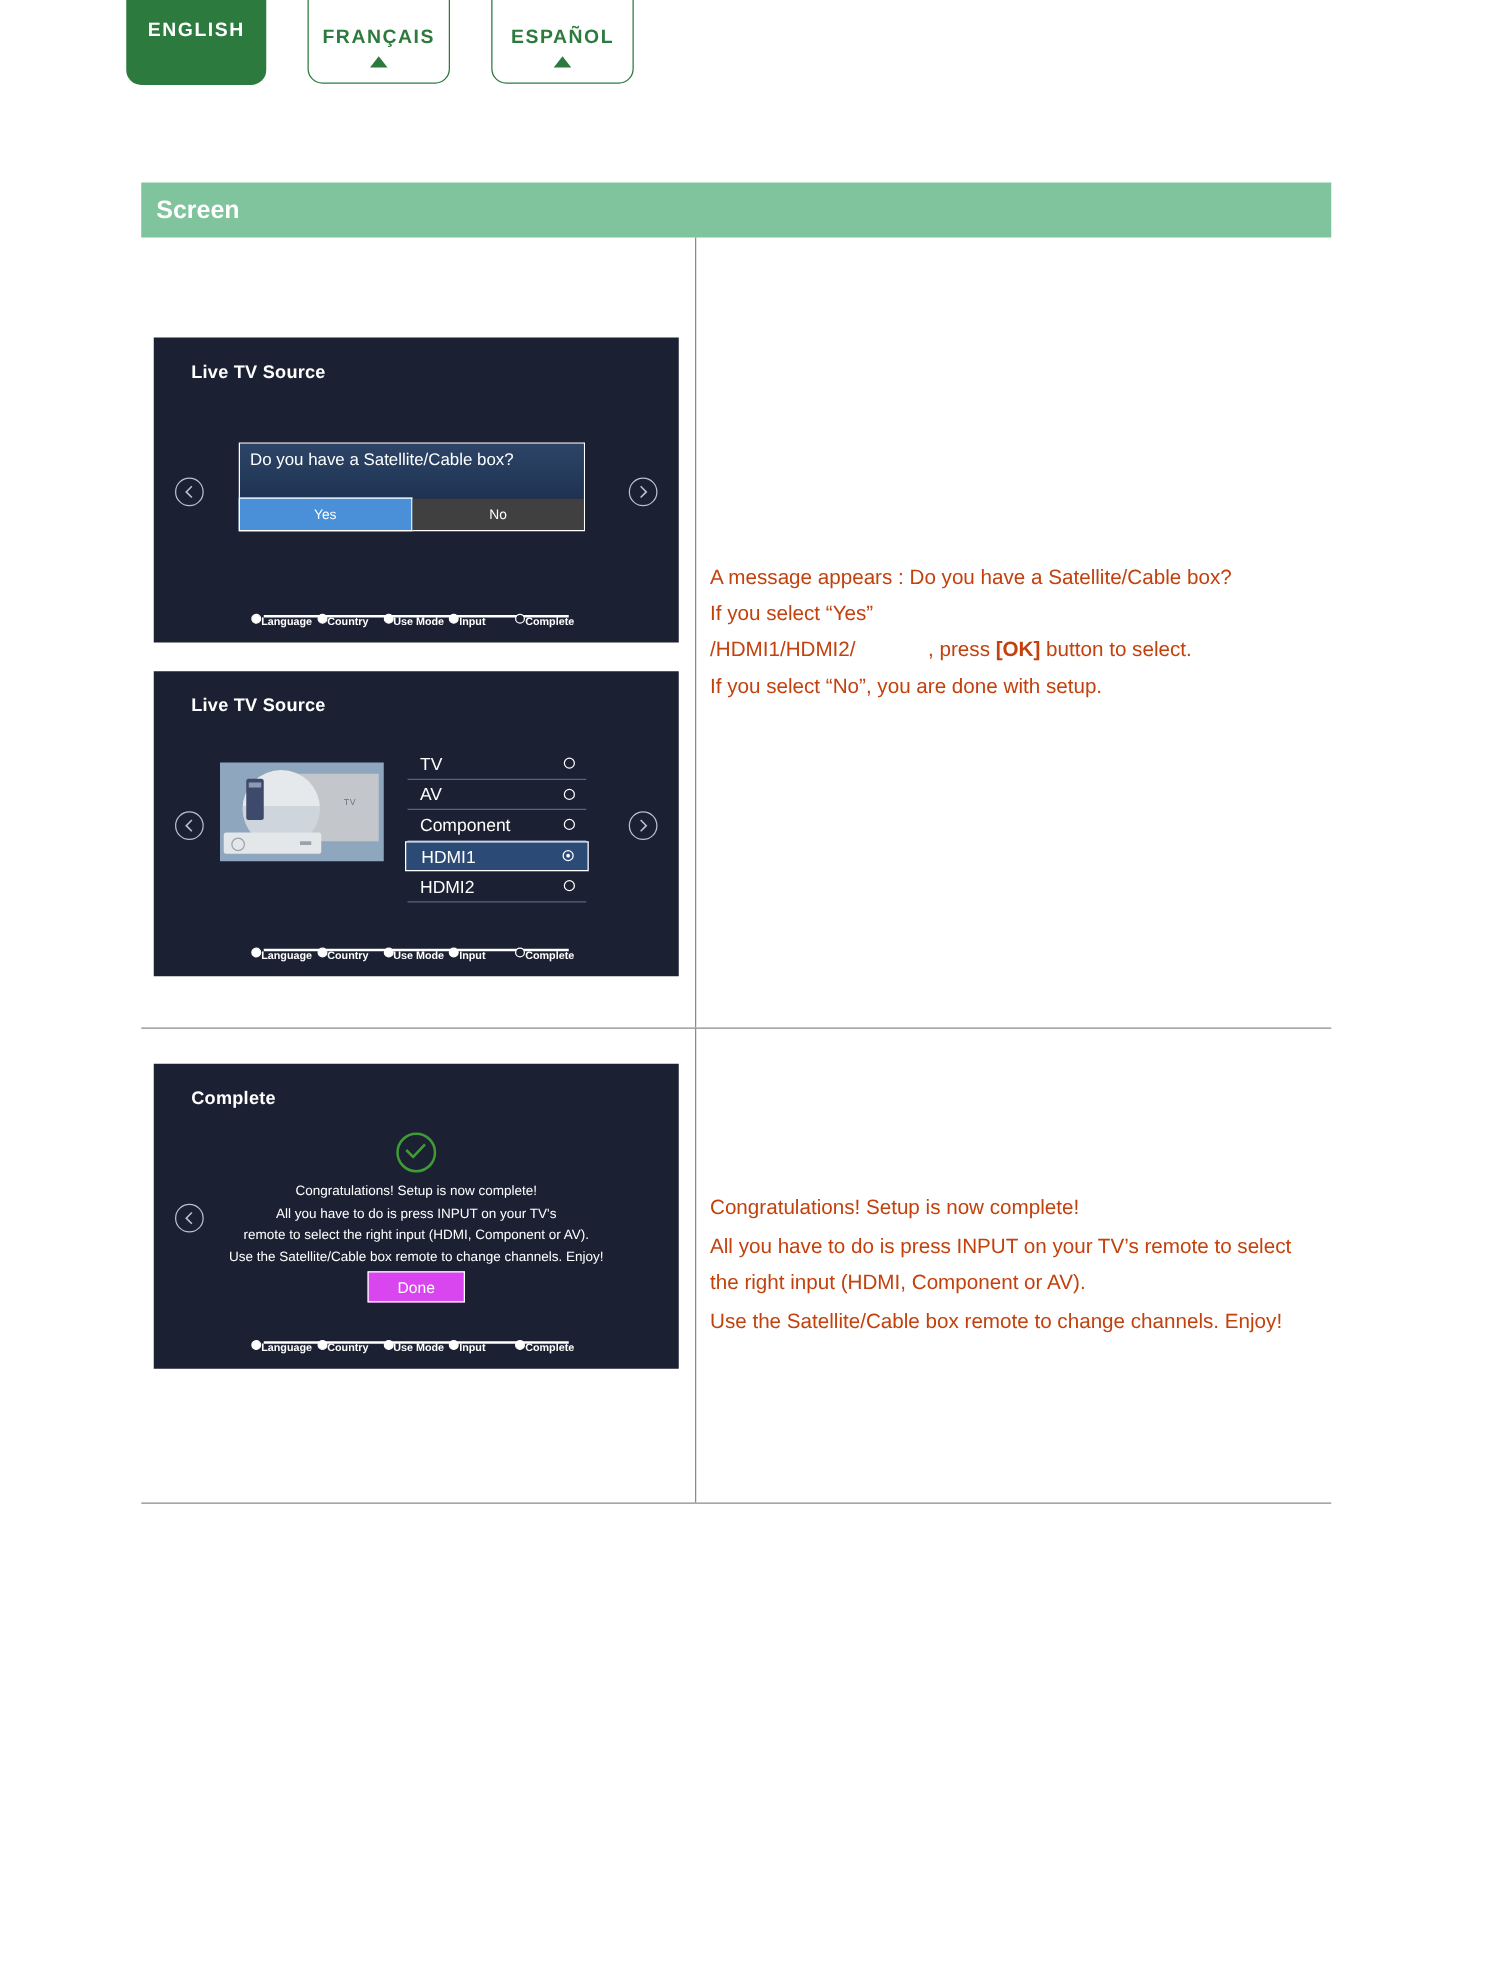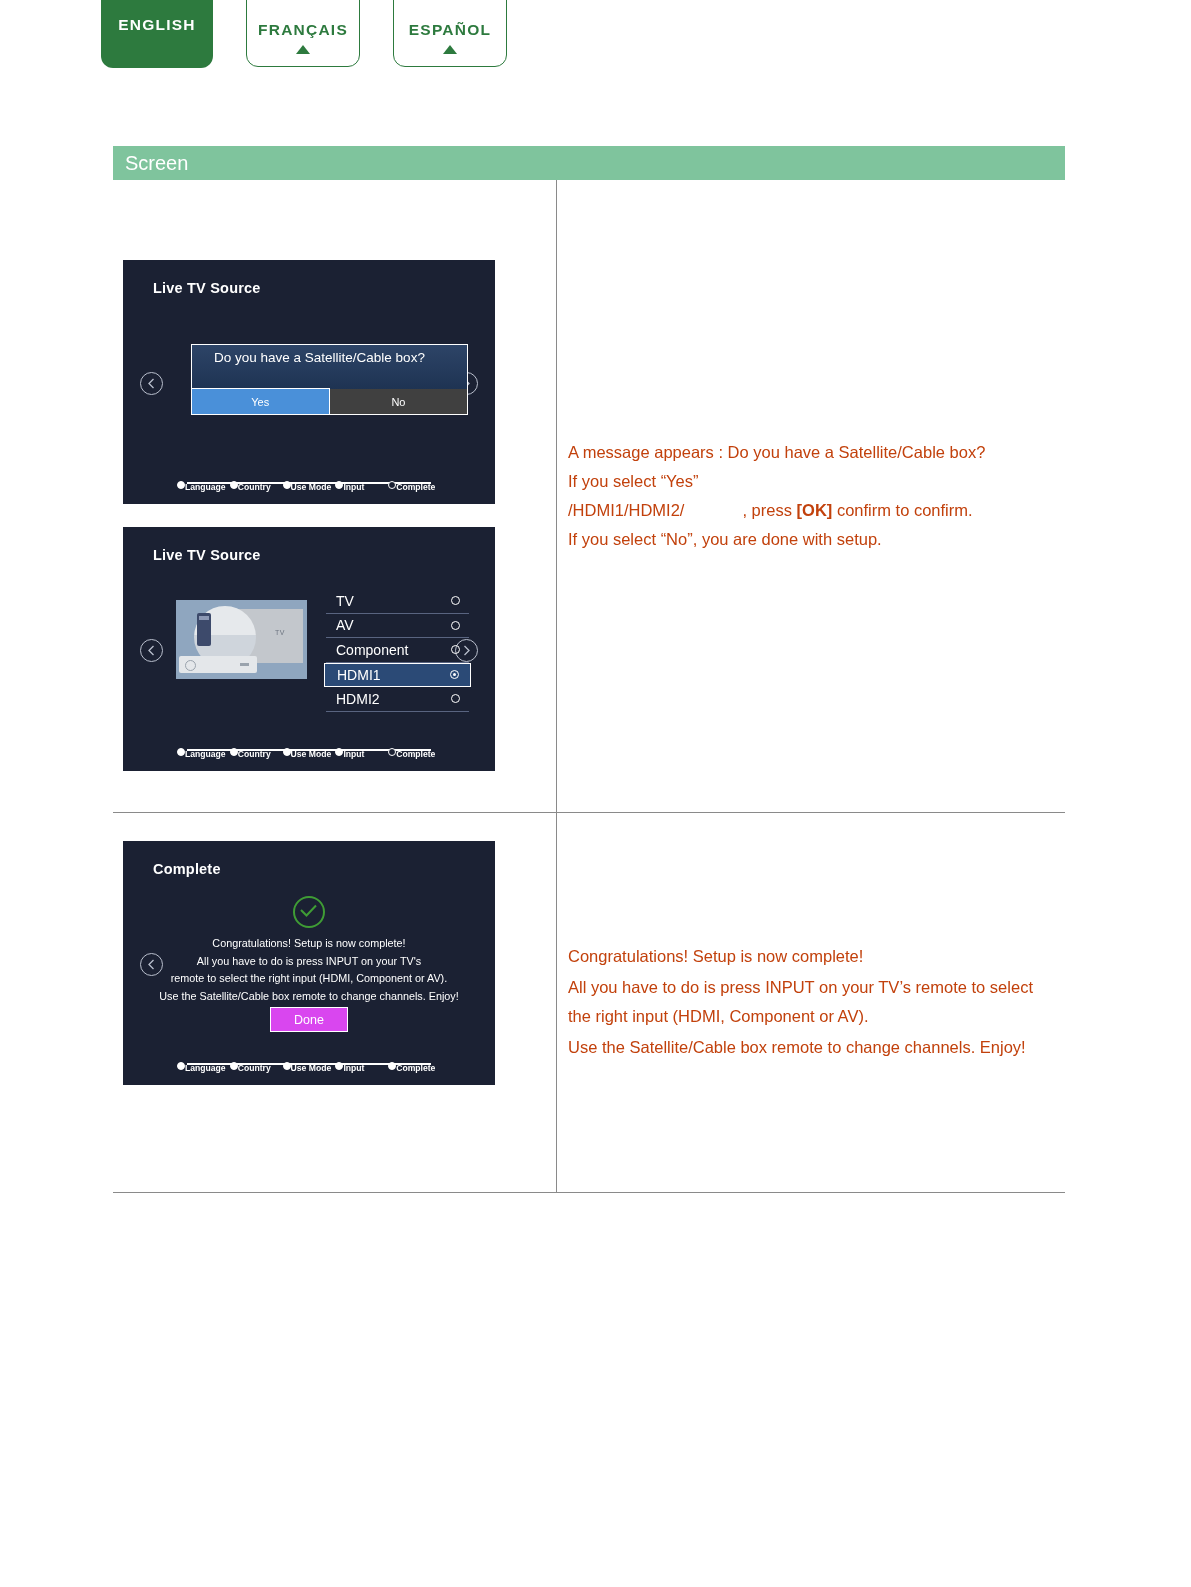"Screen" .table-header { font-weight: normal -> bold; height: 34px -> 44px }
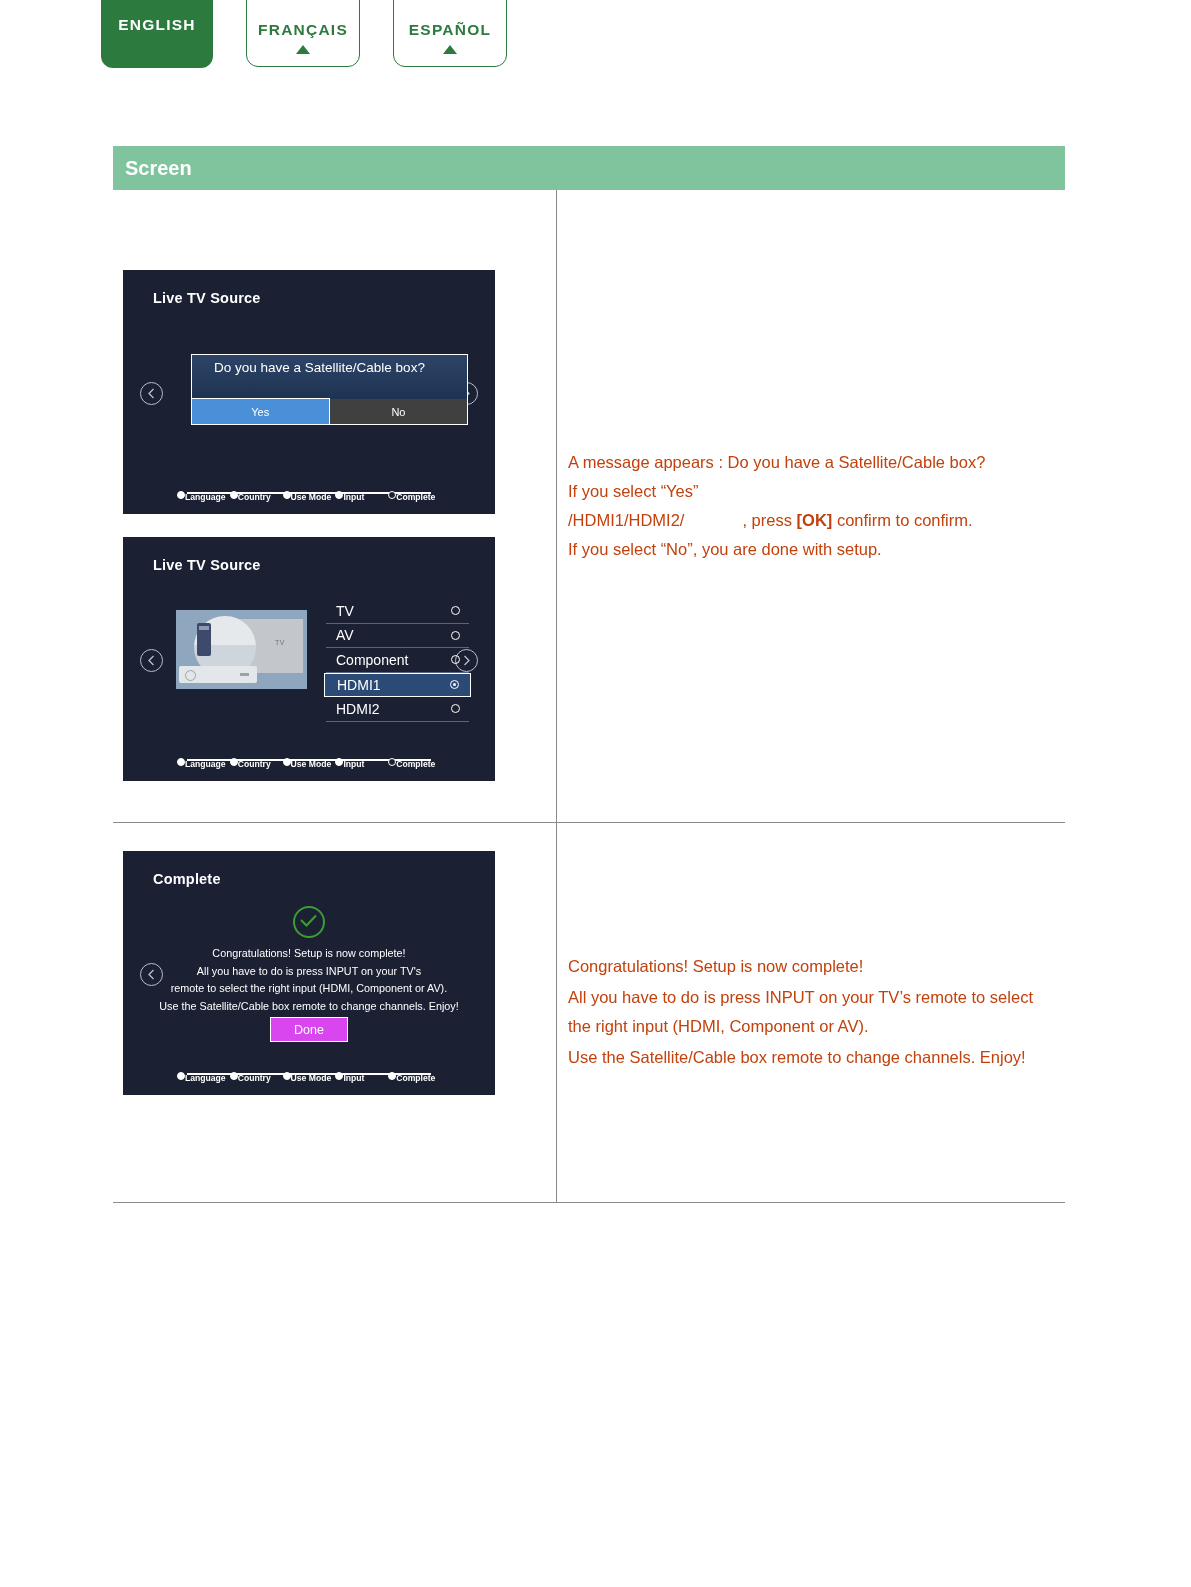"Live TV Source" .tv-panel { width: 372px -> 420px }
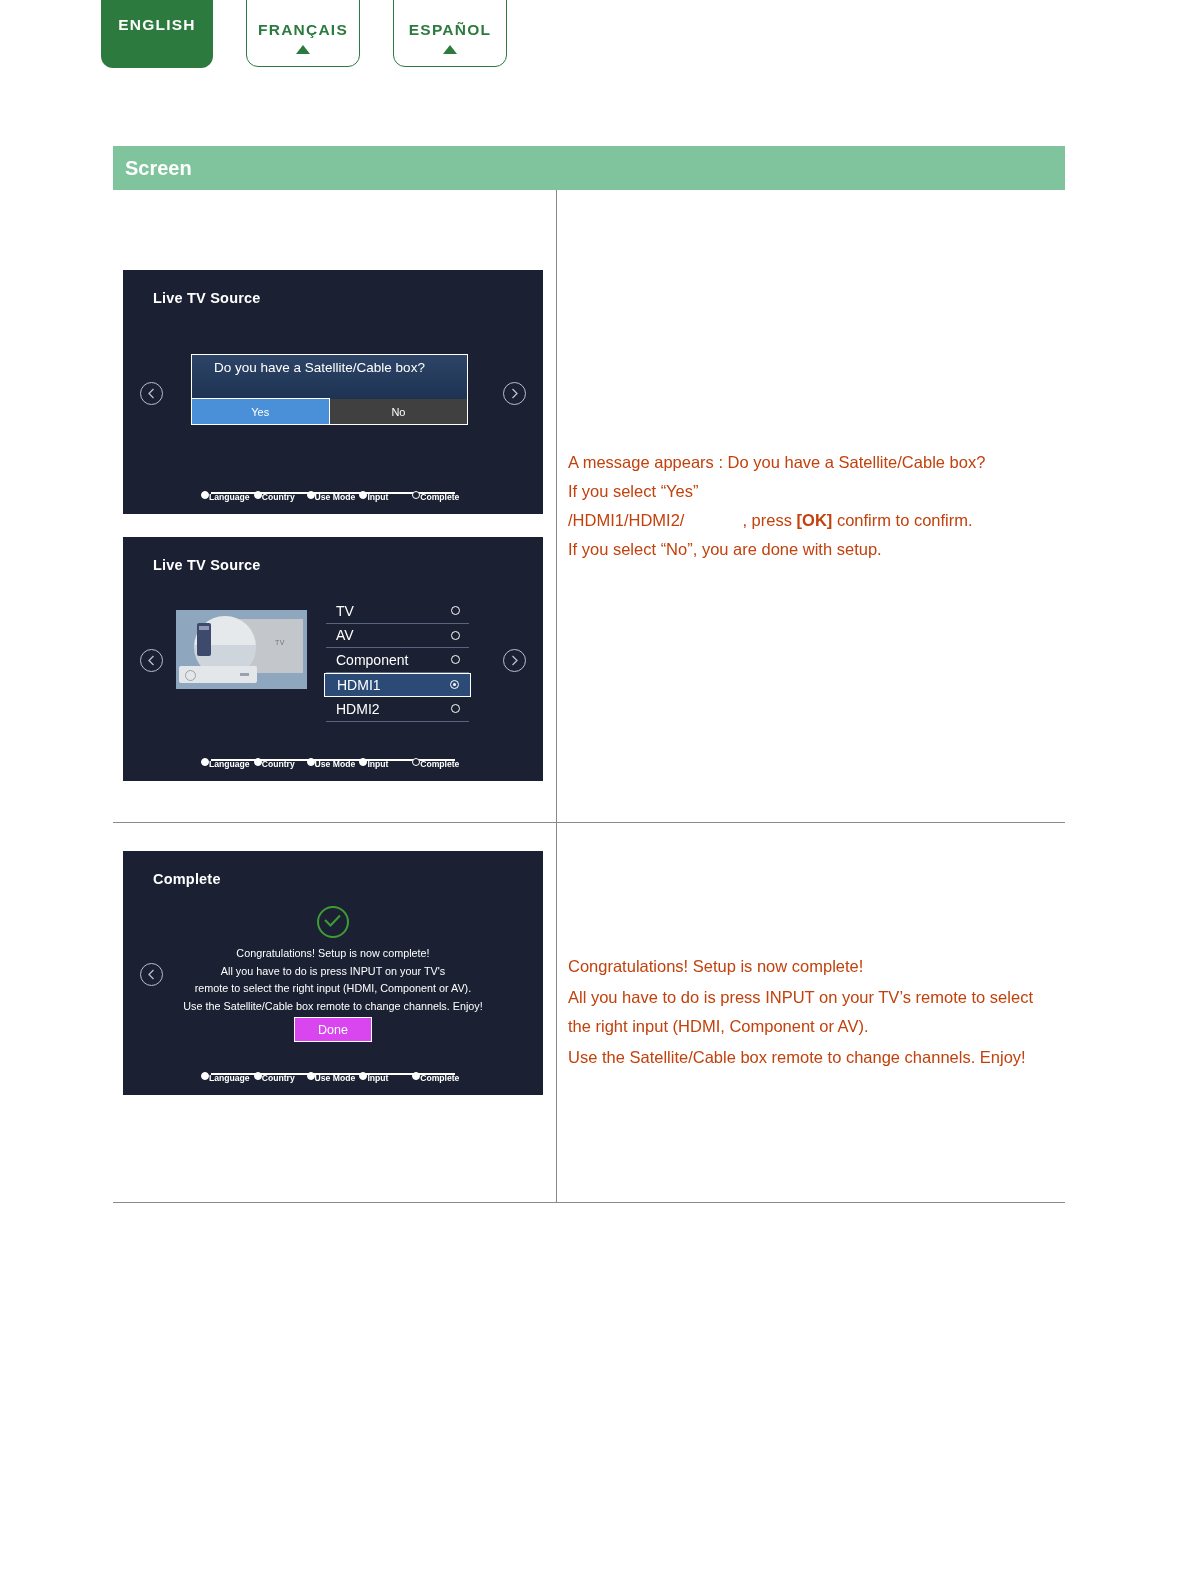"Do you have a Satellite/Cable" .dialog-question { padding: 5px 0 0 22px -> 5px 0 0 8px }
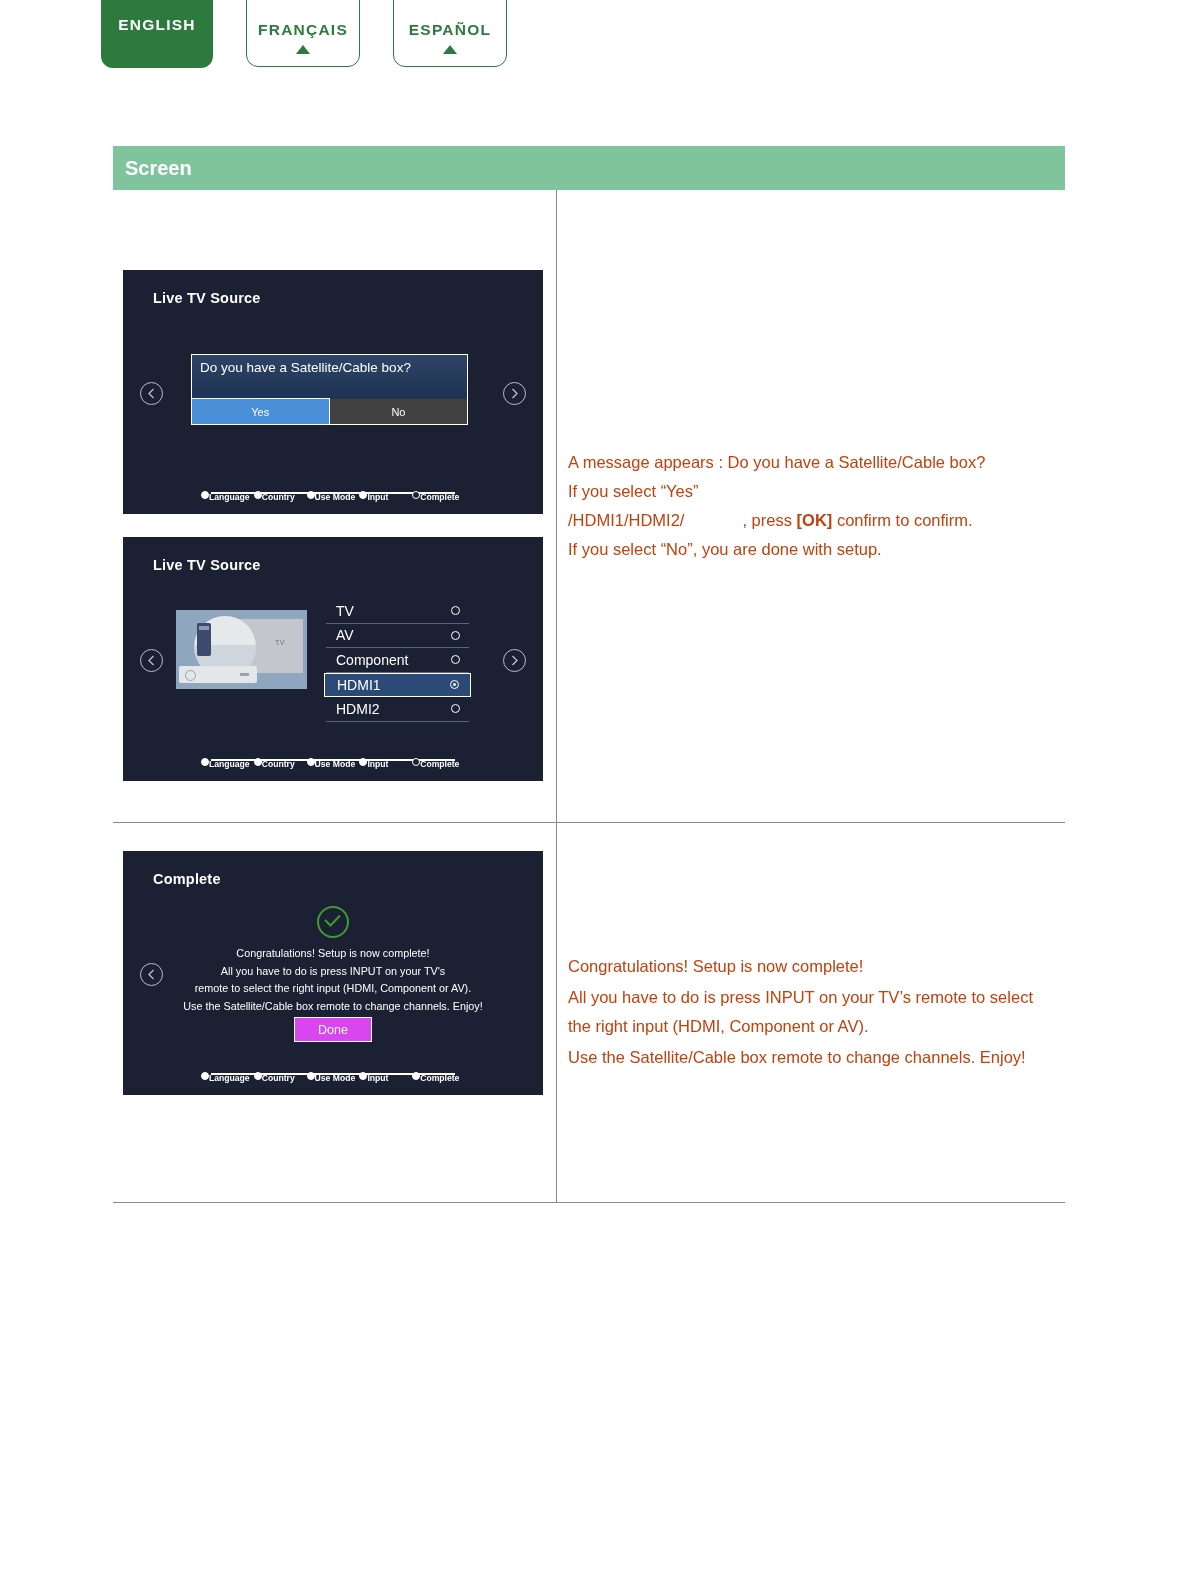"confirm to confirm." span { text: confirm to confirm -> button to select }
